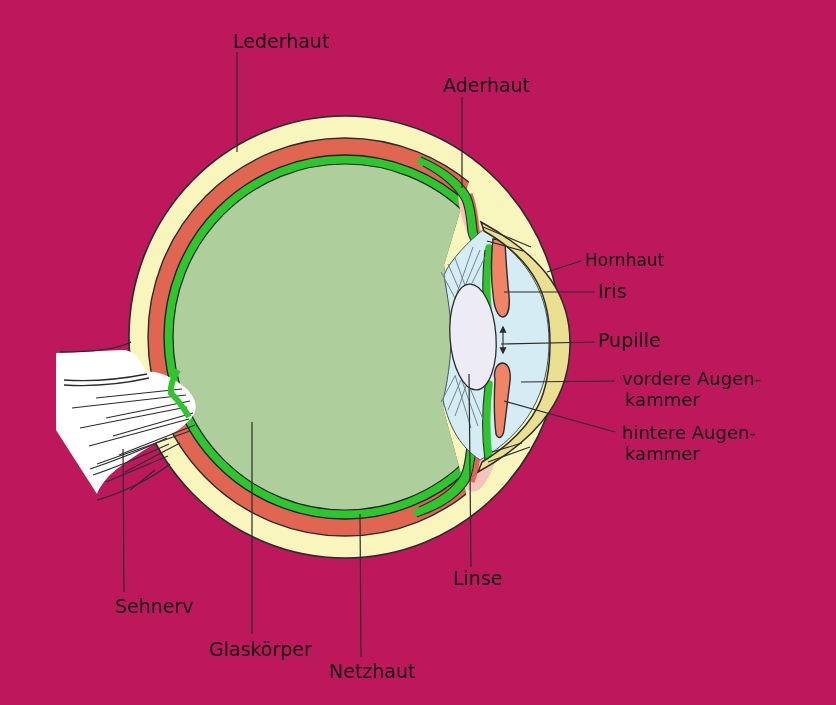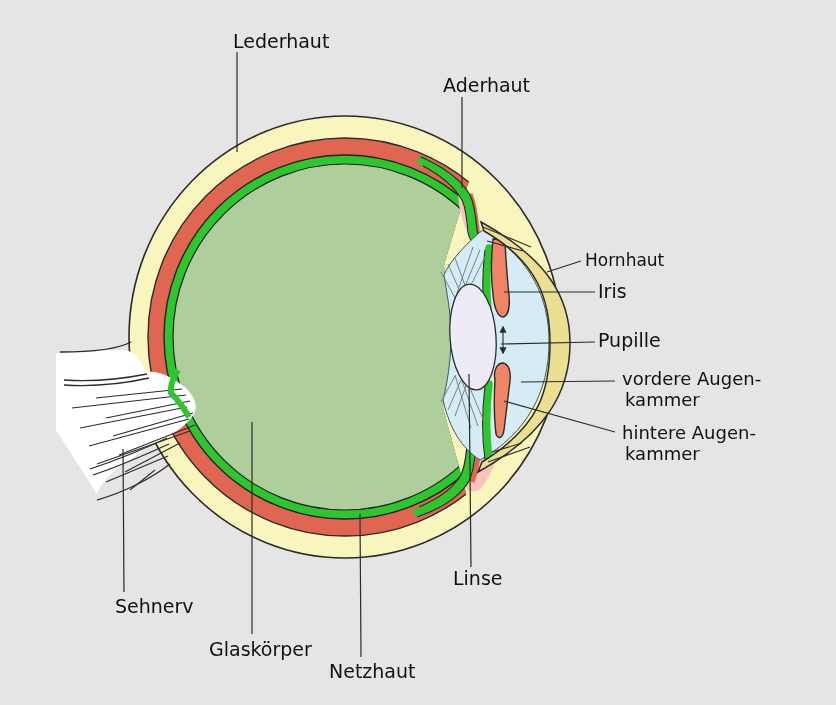"Lederhaut" .stage { background: #e5e5e5 -> #be185d }
